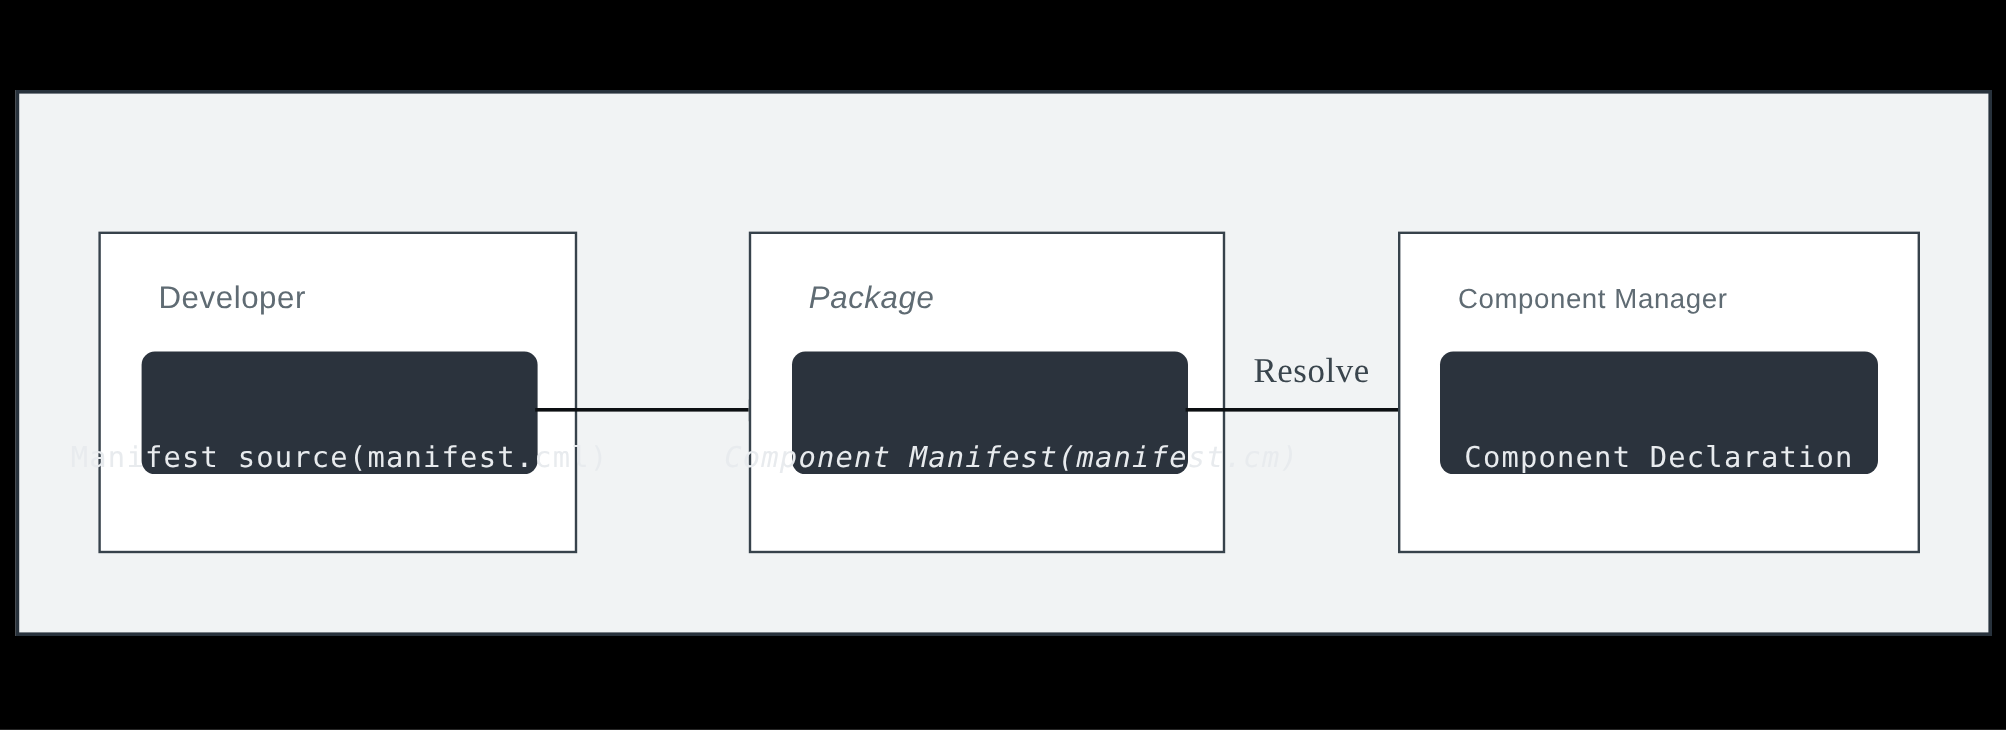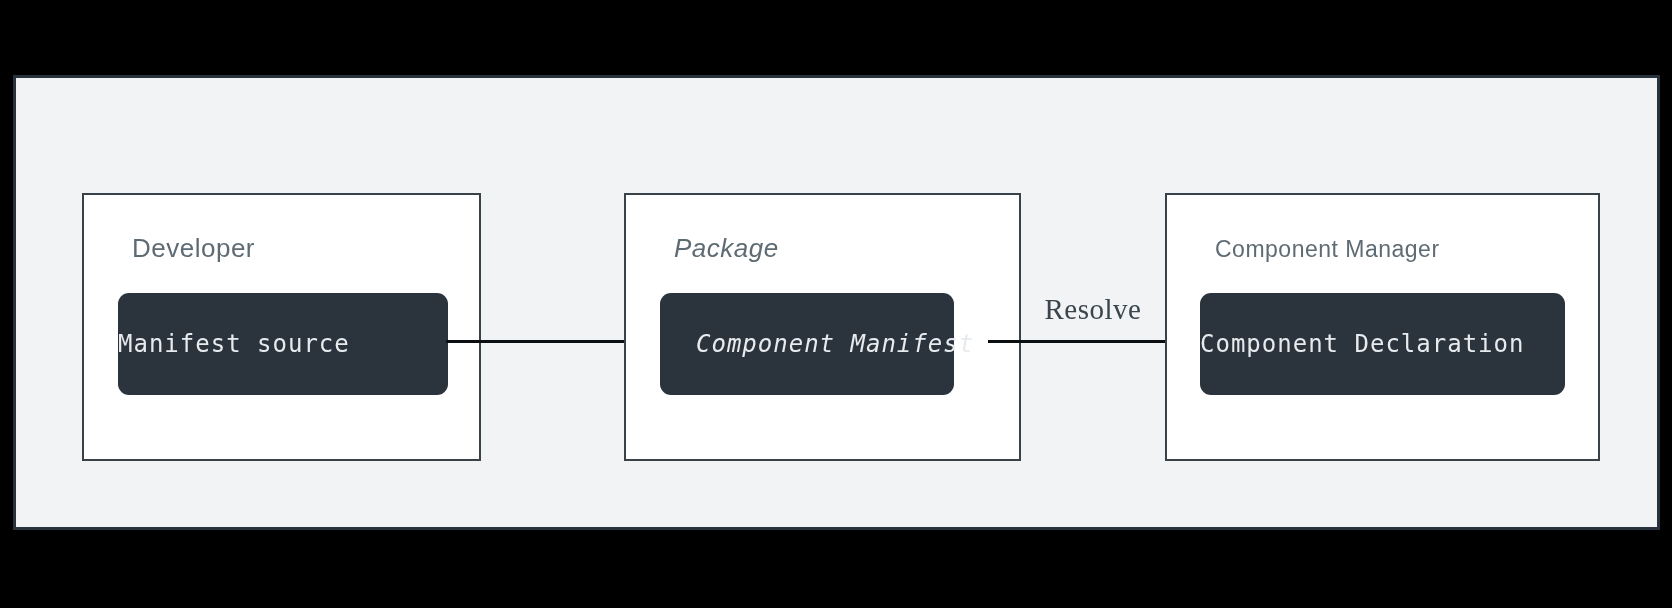"Manifest source" .chip { align-items: flex-start -> flex-end; flex-direction: column -> row }
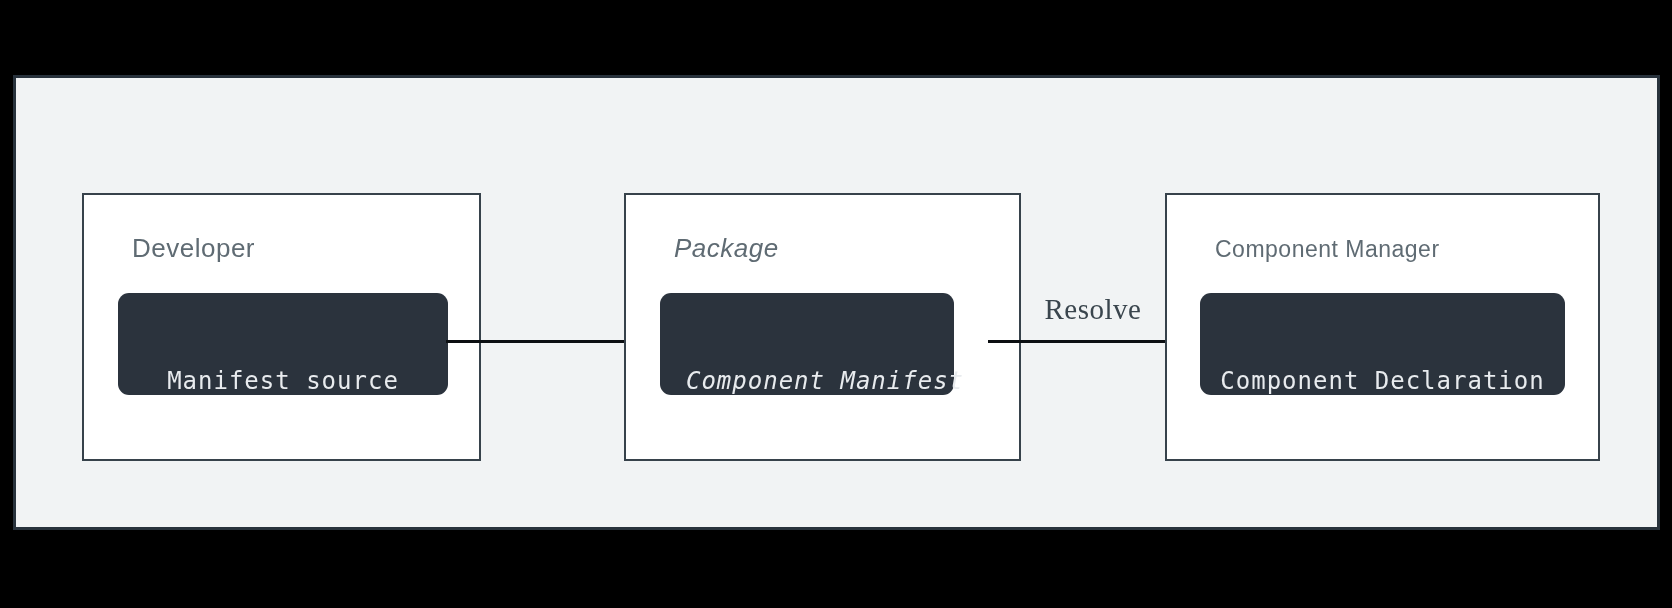"(manifest.cml)" div.chip-line { html: none -> <div>(manifest.cml)</div> }
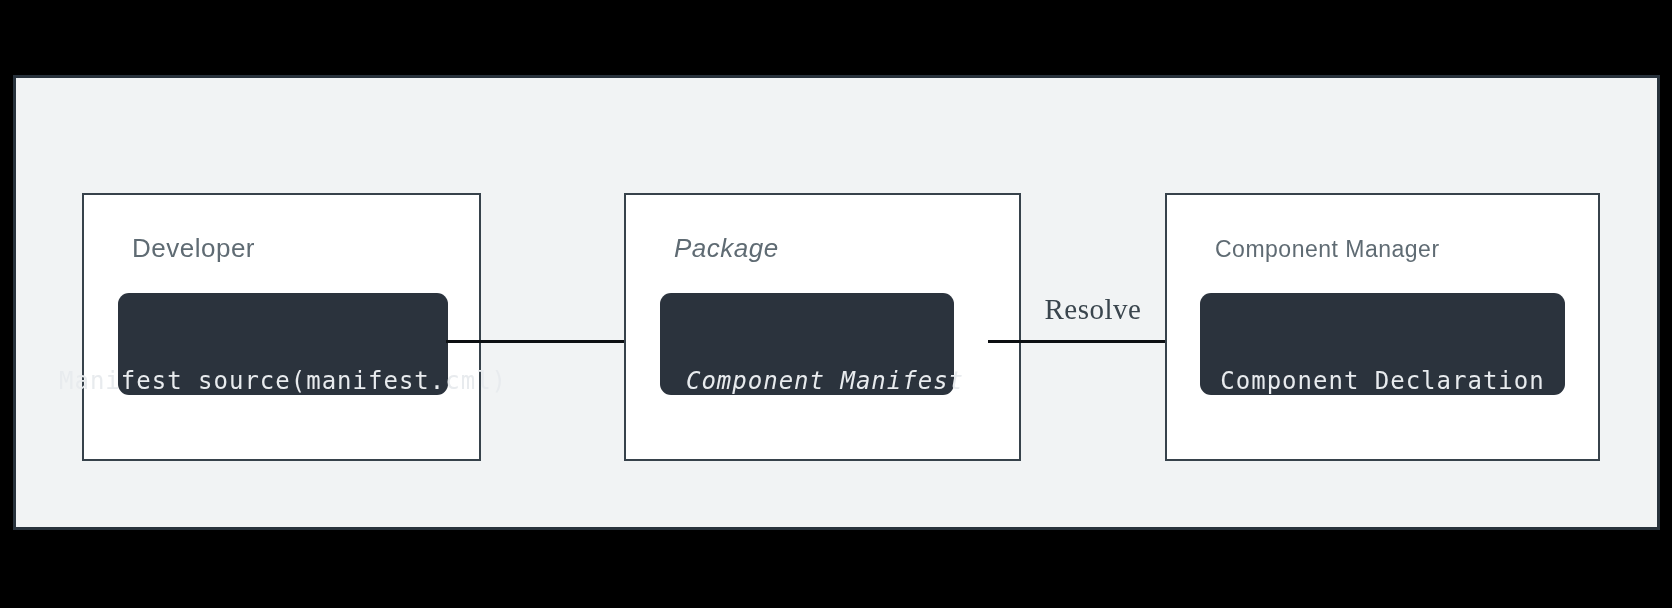"Component Manifest" #node-package .chip { width: 294px -> 330px }
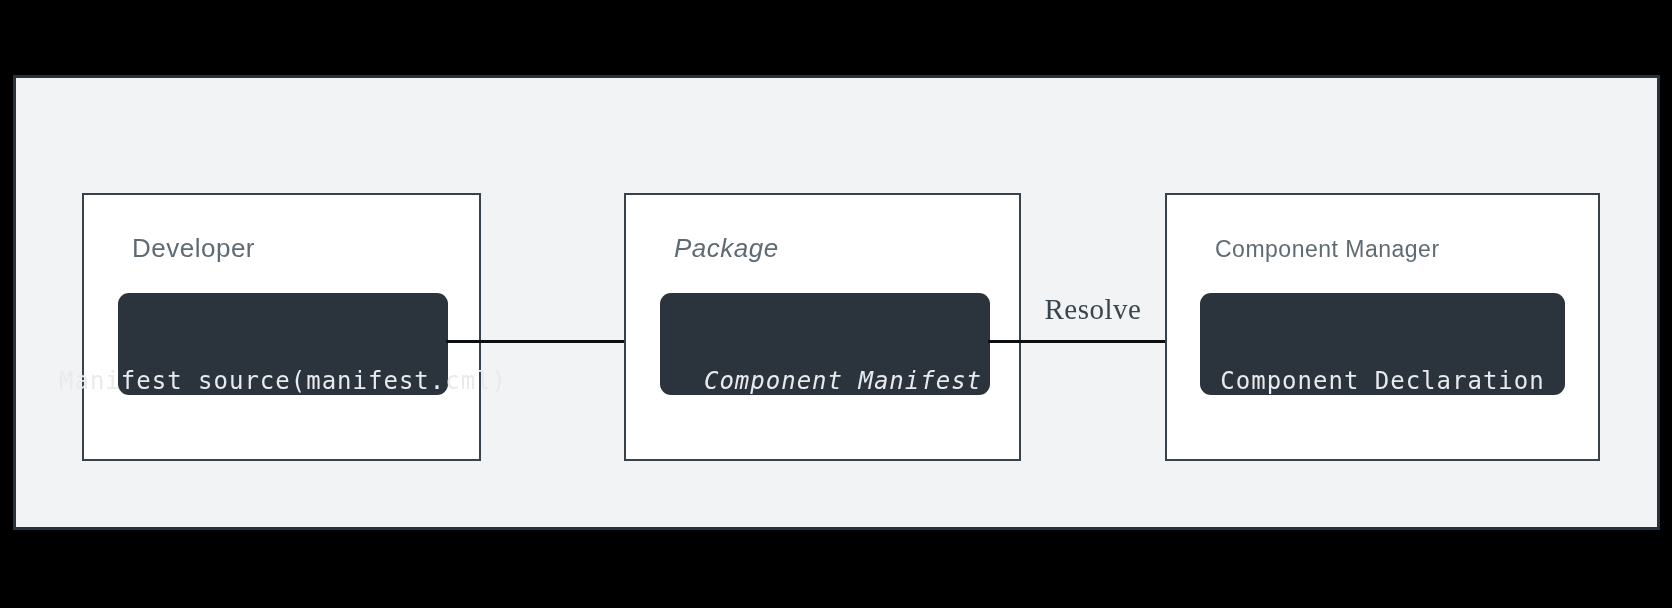"(manifest.cm)" div.chip-line { html: none -> <div>(manifest.cm)</div> }
